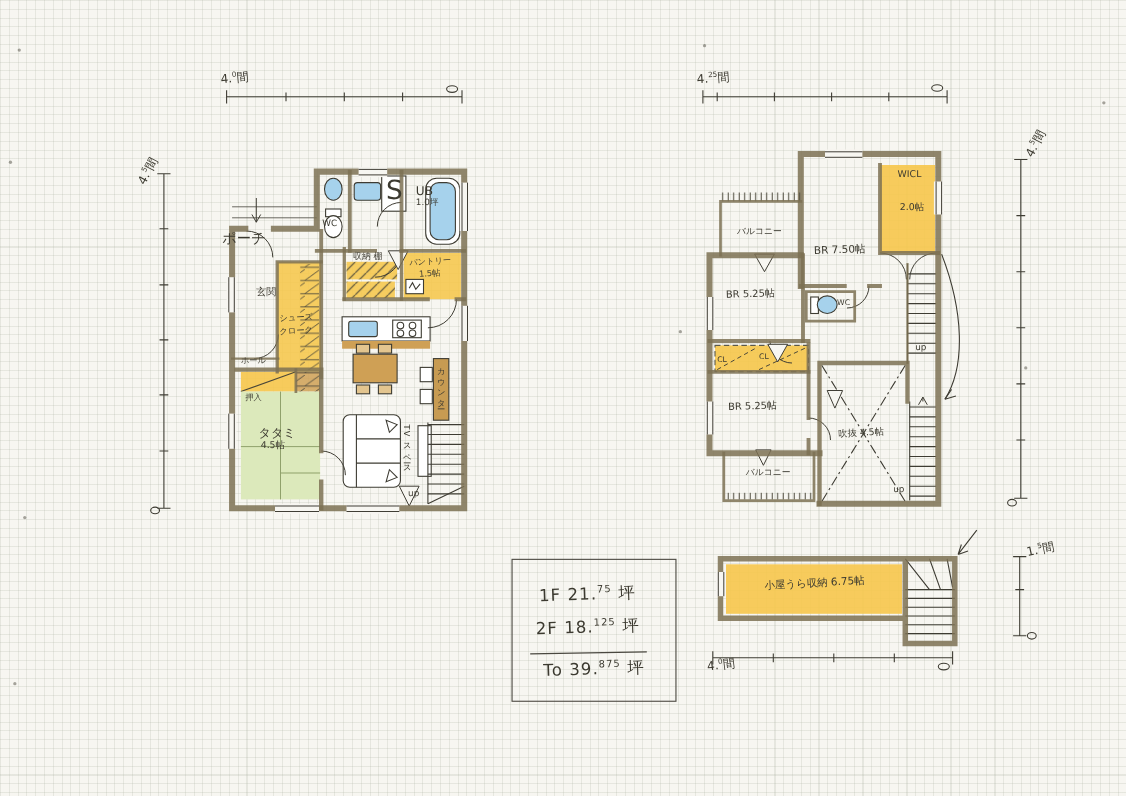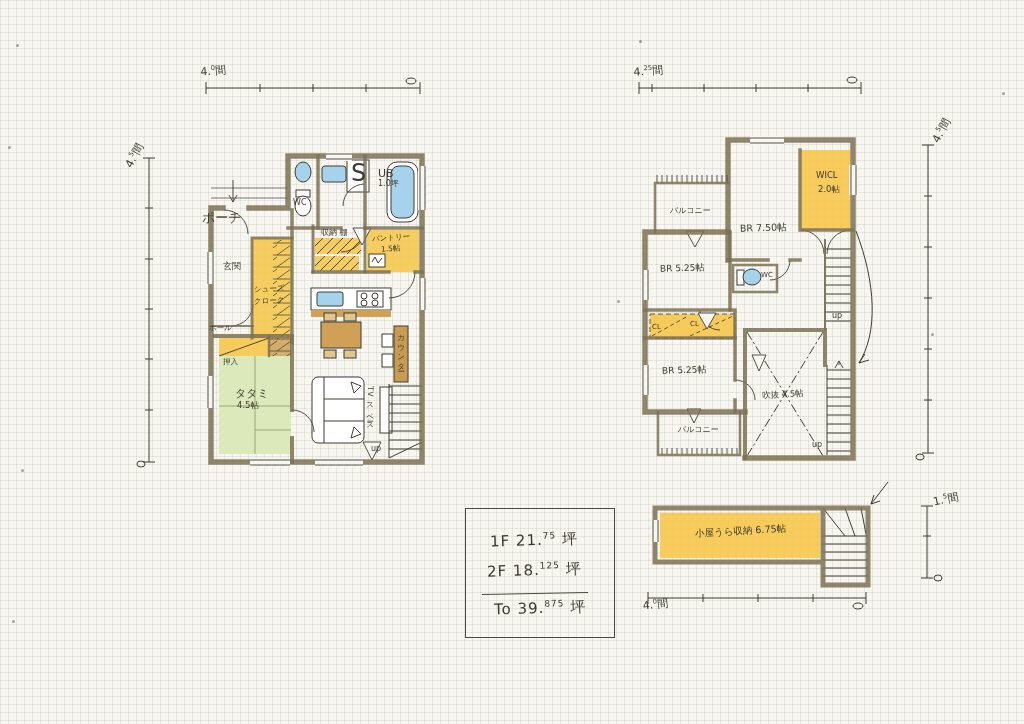"WICL" div.lbl { top: 46px -> 30px }
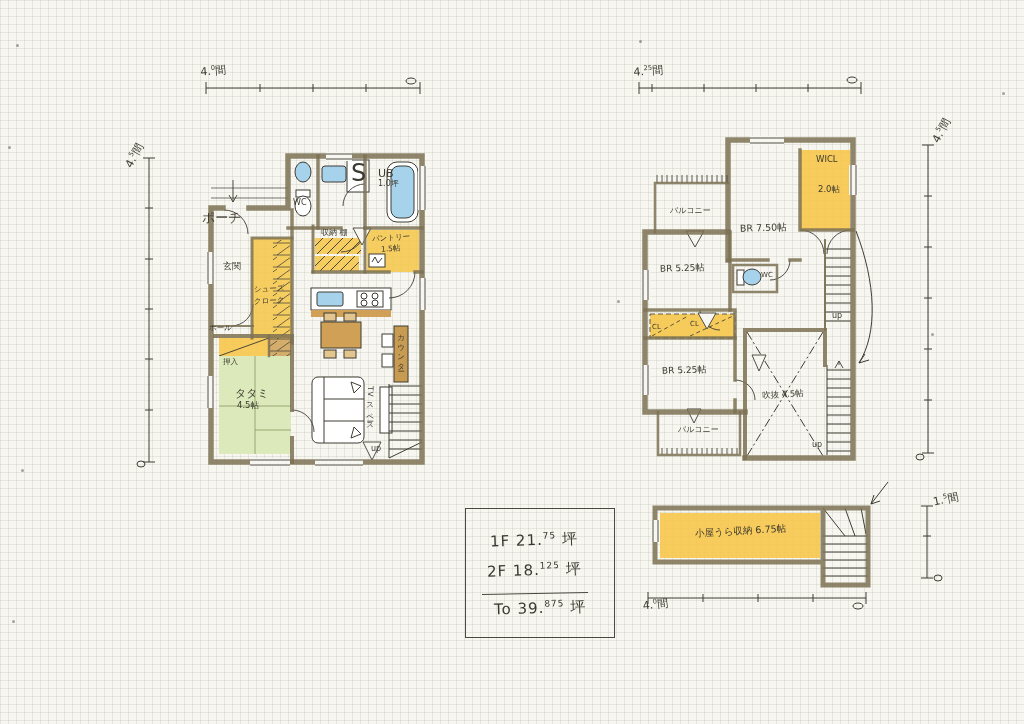"玄関" div.lbl { left: 30px -> 40px }
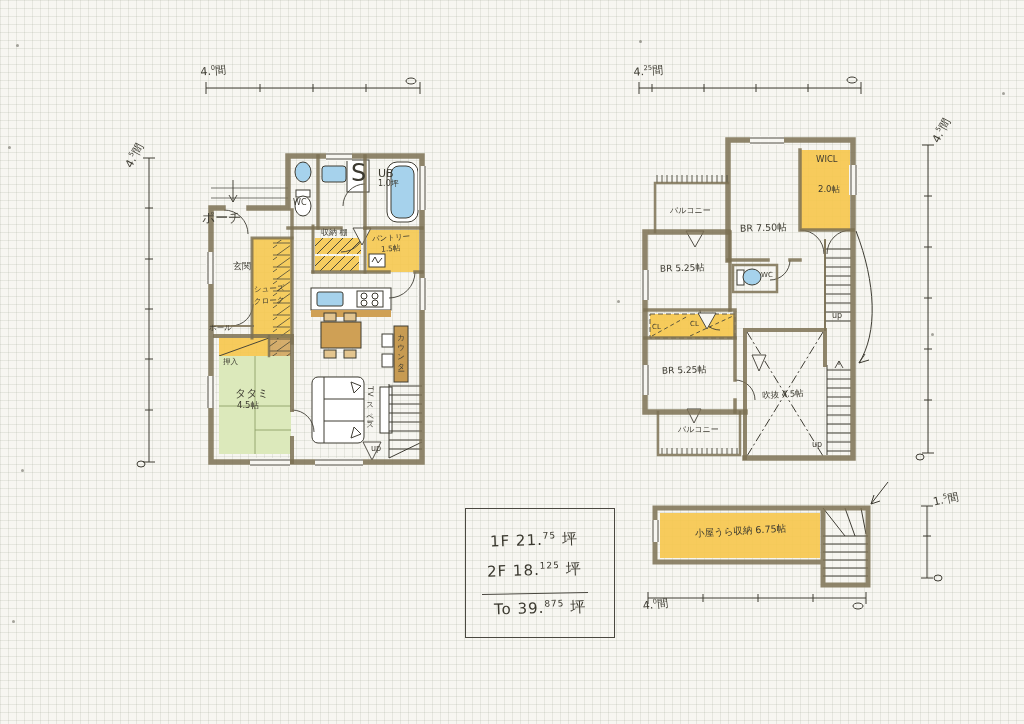"ホール" div.lbl { left: 16px -> 26px }
